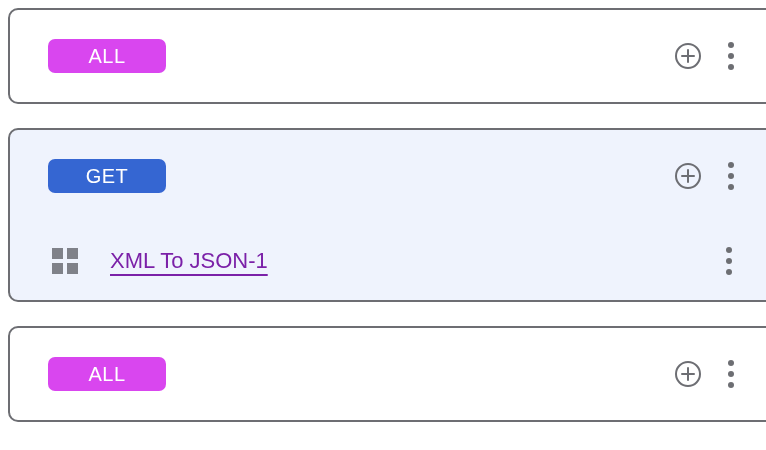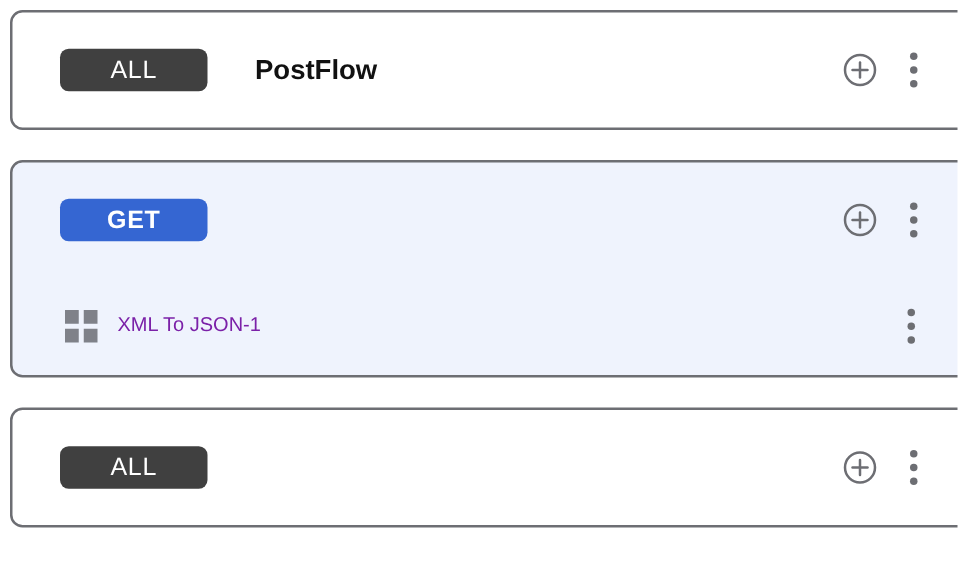"ALL" .badge-all { background: #404040 -> #d946ef }
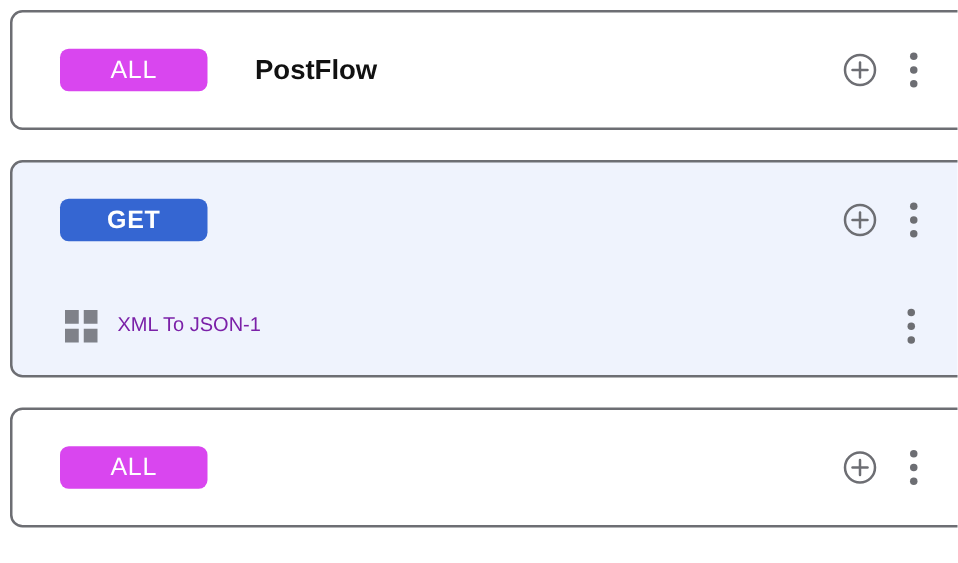"PostFlow" span.flow-title { html: <span>PostFlow</span> -> none }
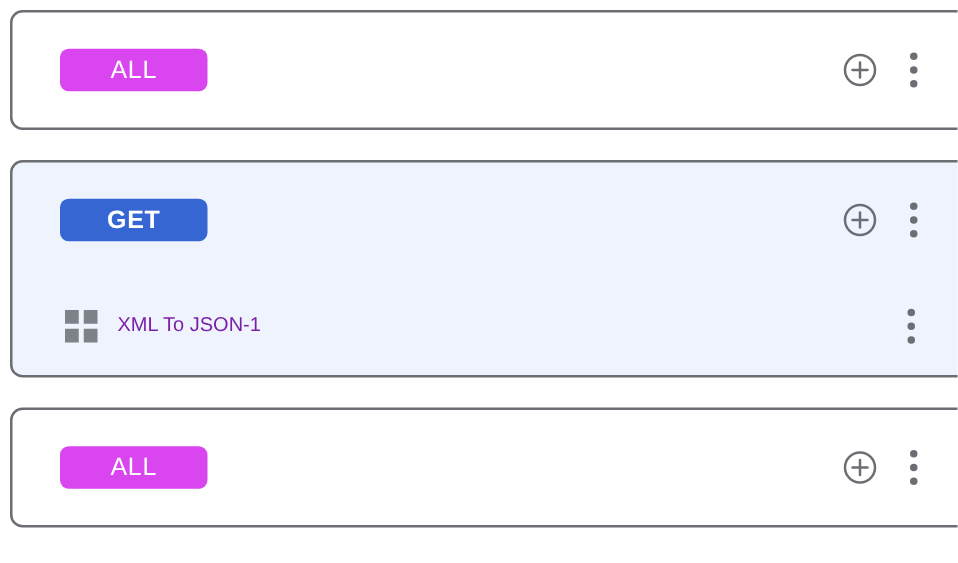"GET" .badge-get { font-weight: bold -> none }
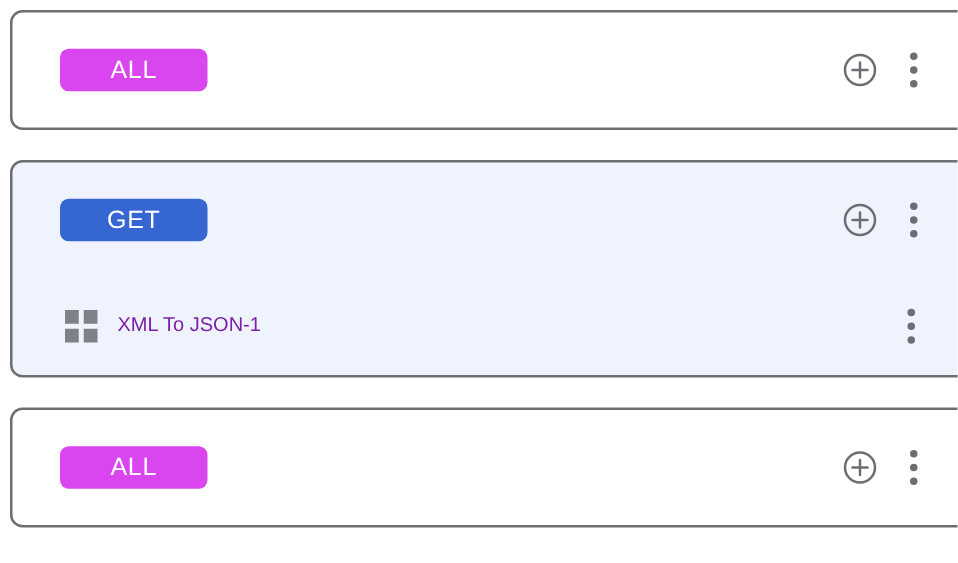"XML To JSON-1" .policy-link { font-size: 16px -> 22px; margin-left: 16px -> 32px; text-decoration: none -> underline }
